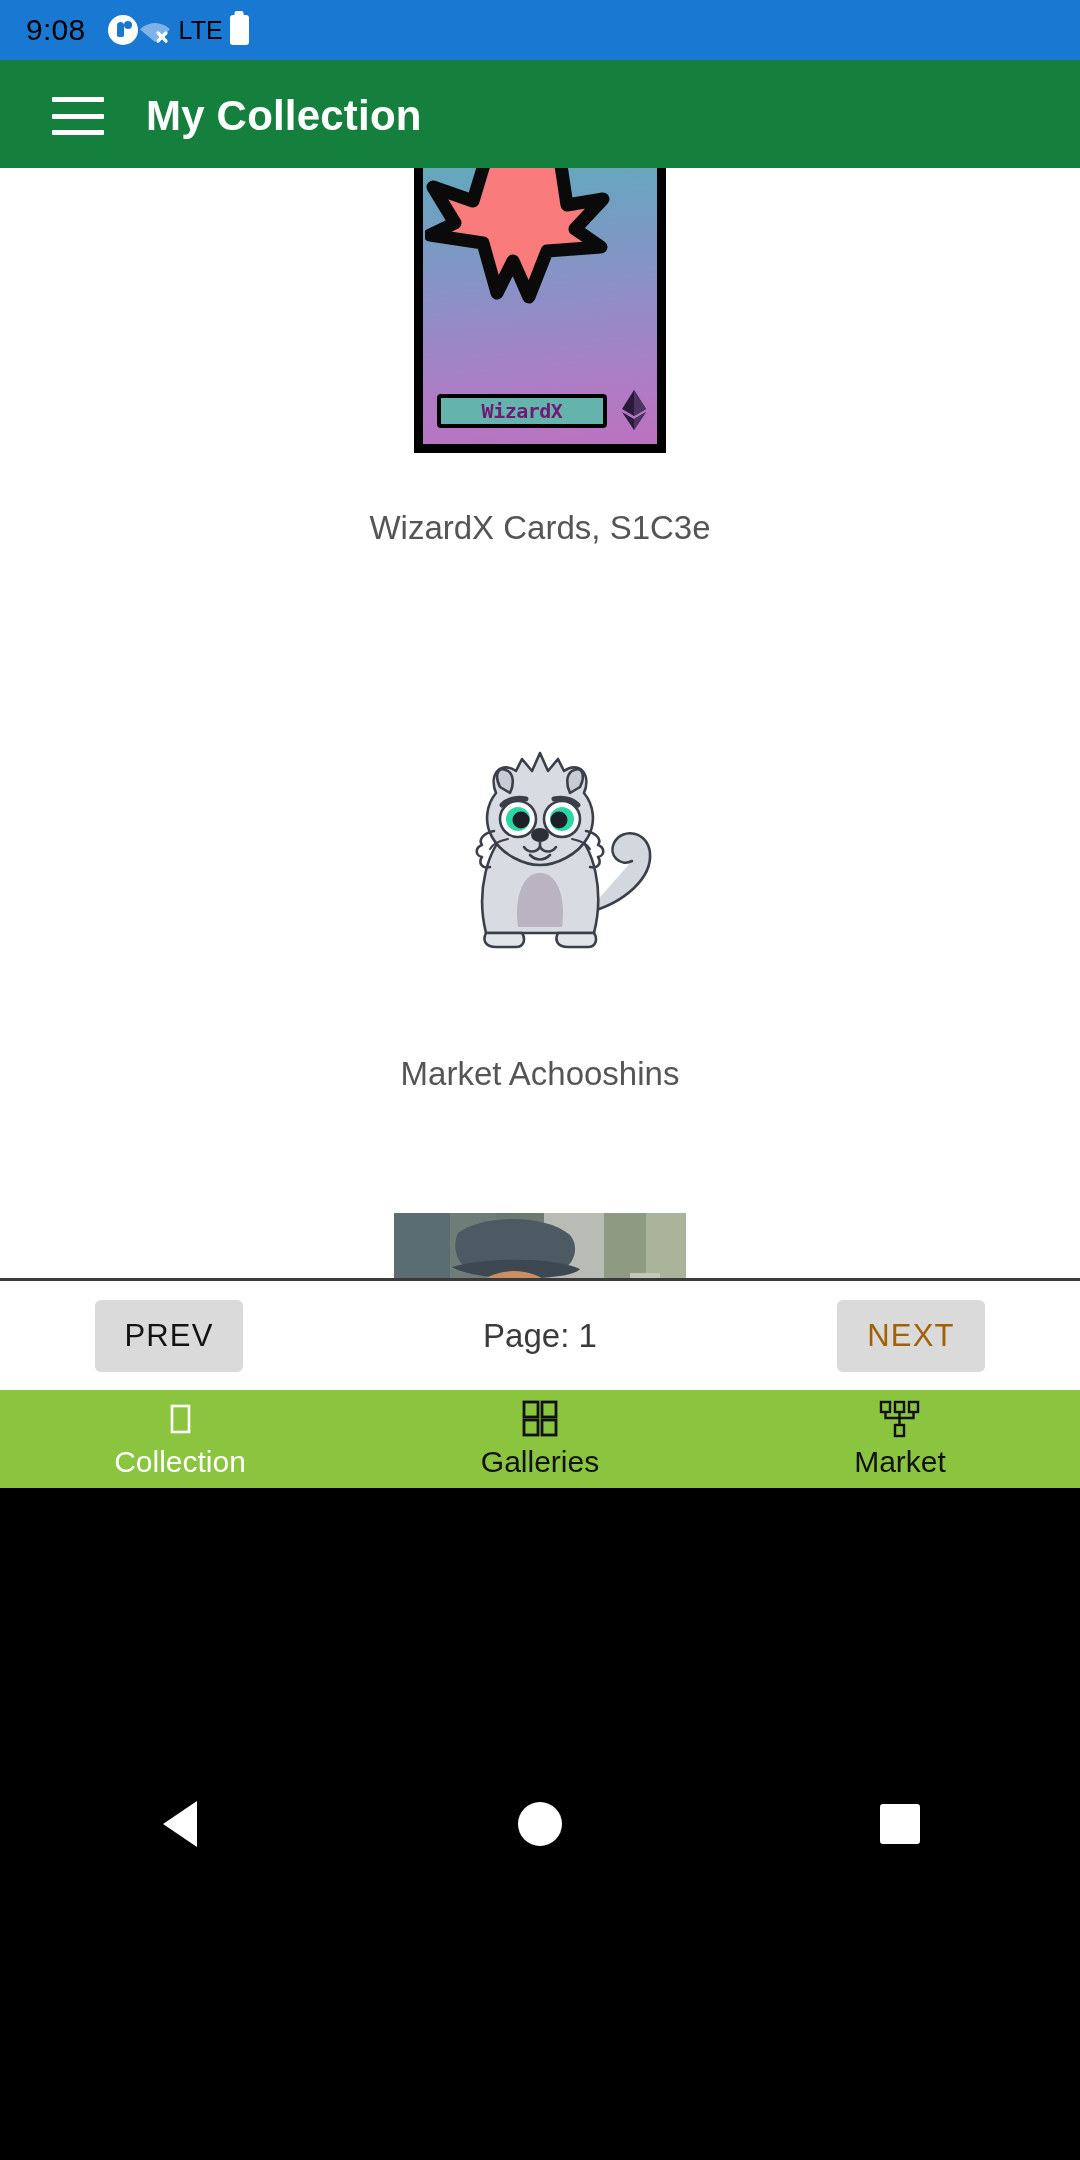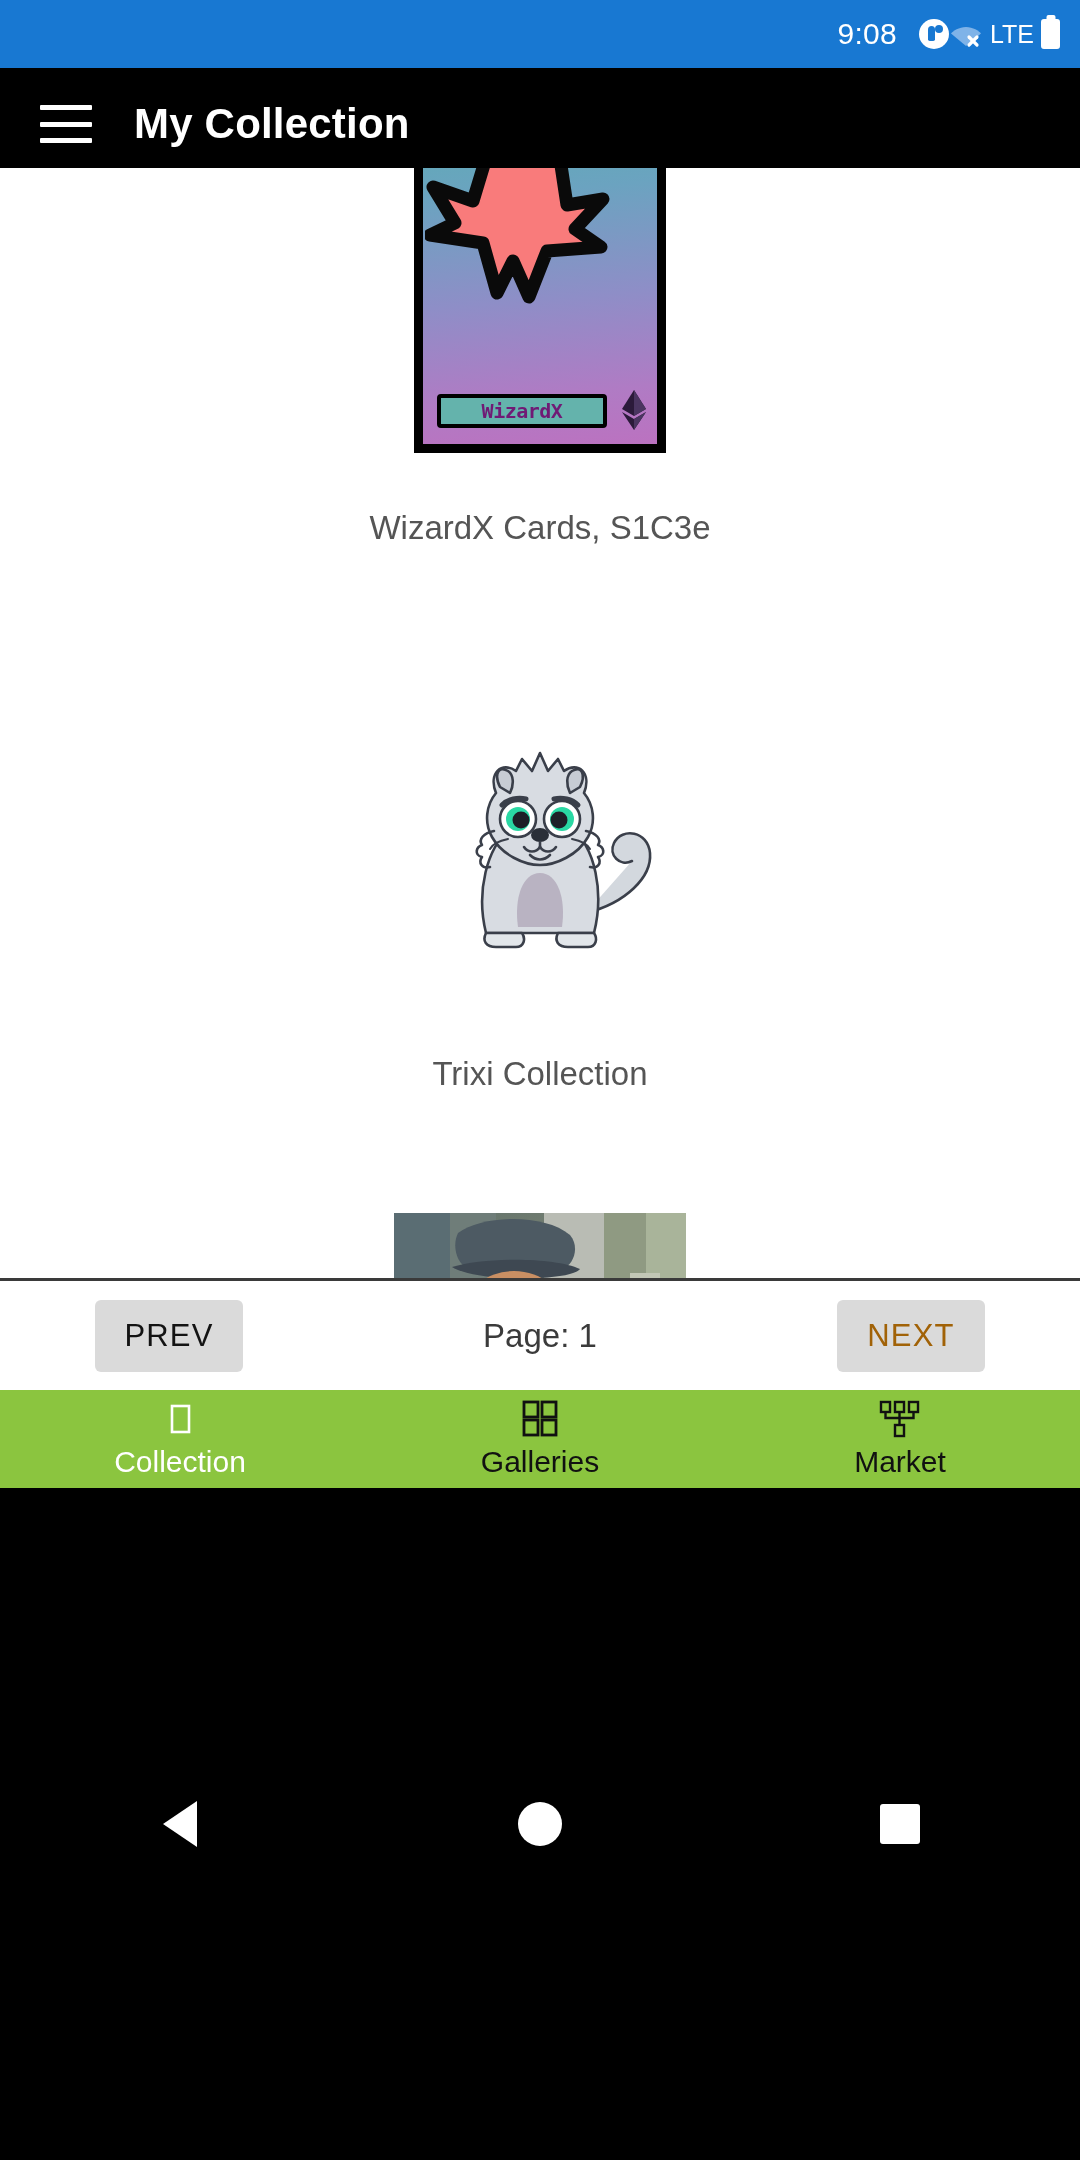"9:08" .status-bar { color: #ffffff -> #000000; height: 68px -> 60px; justify-content: flex-end -> flex-start }
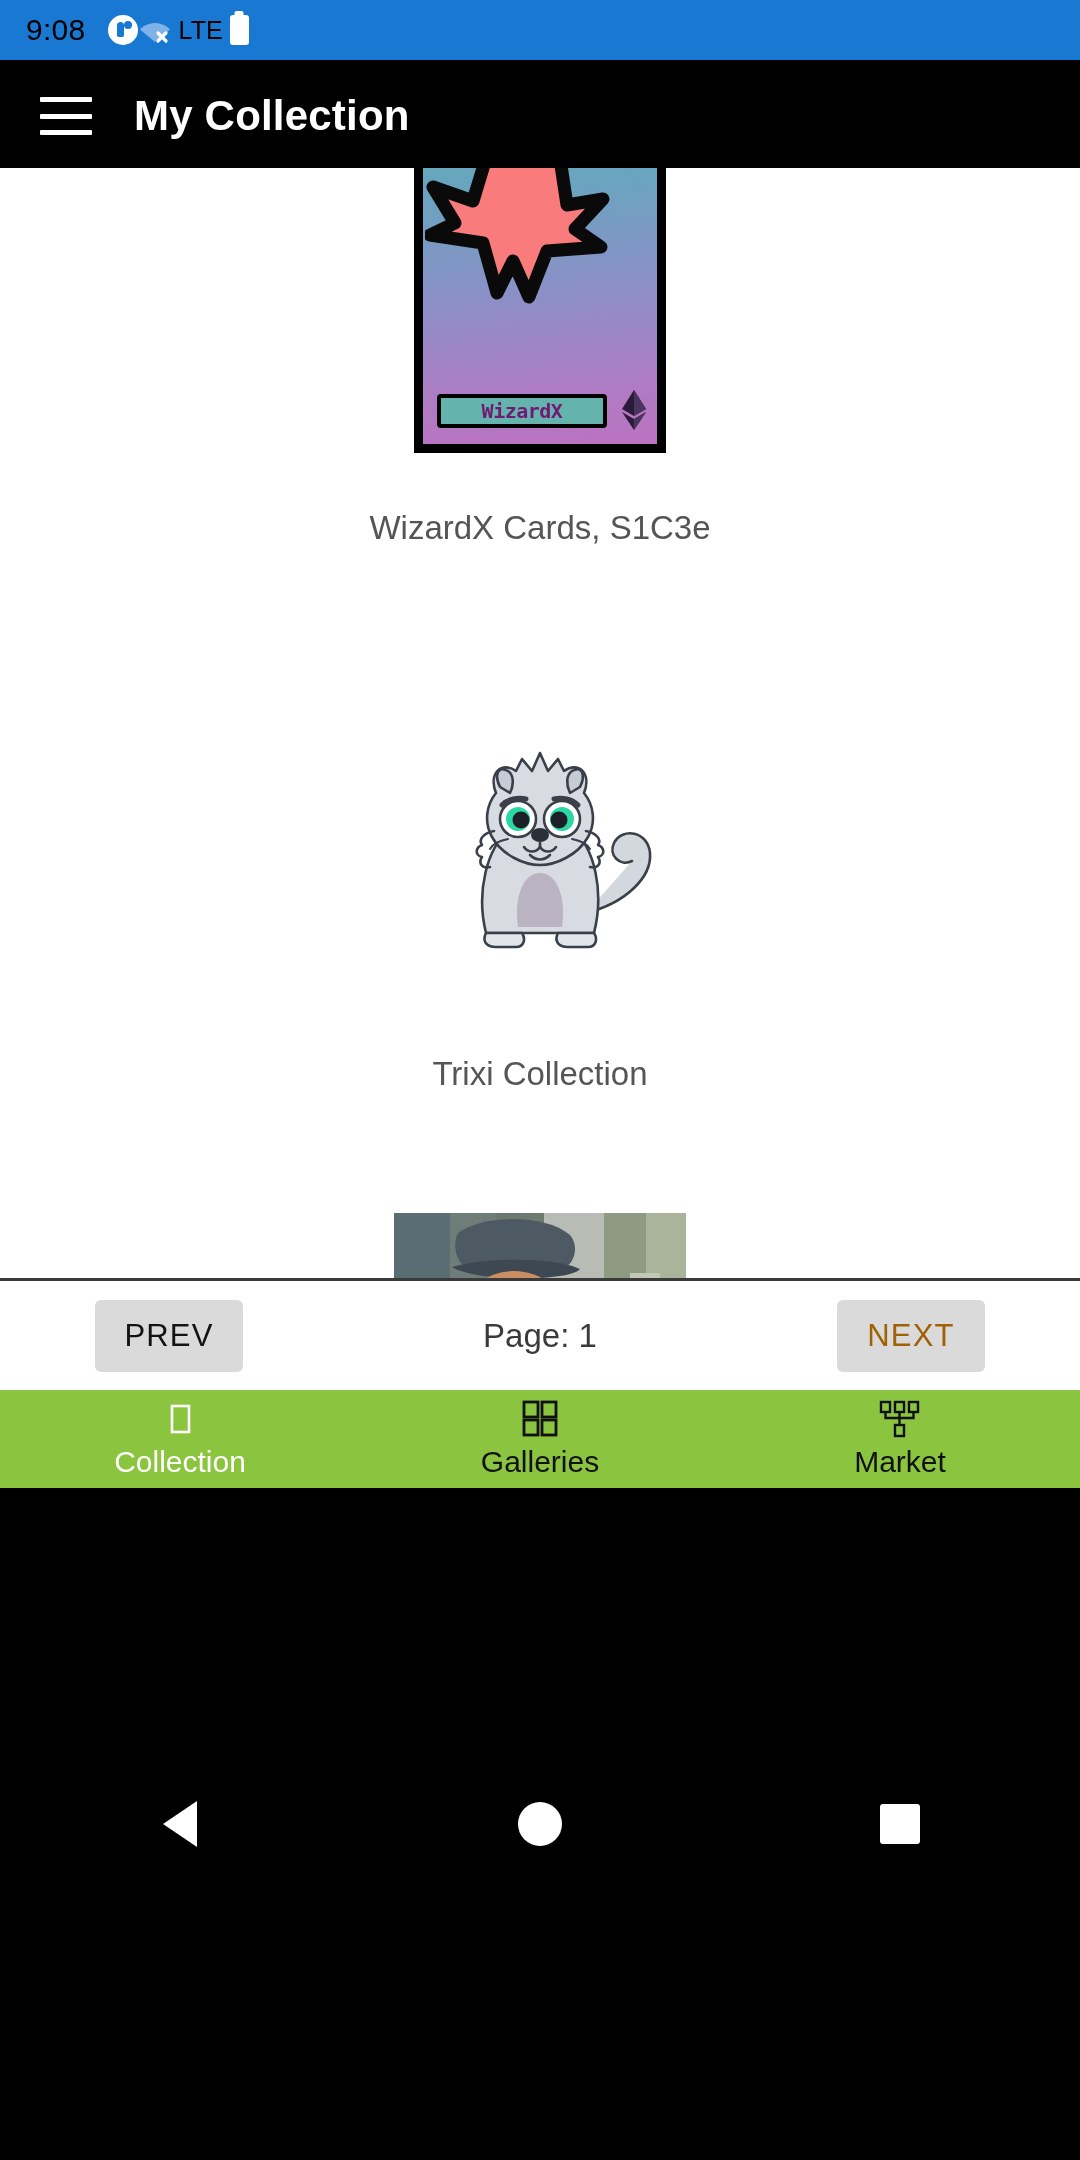"My Collection" .app-bar { background: #000000 -> #15803d; padding: 0 40px -> 0 52px }
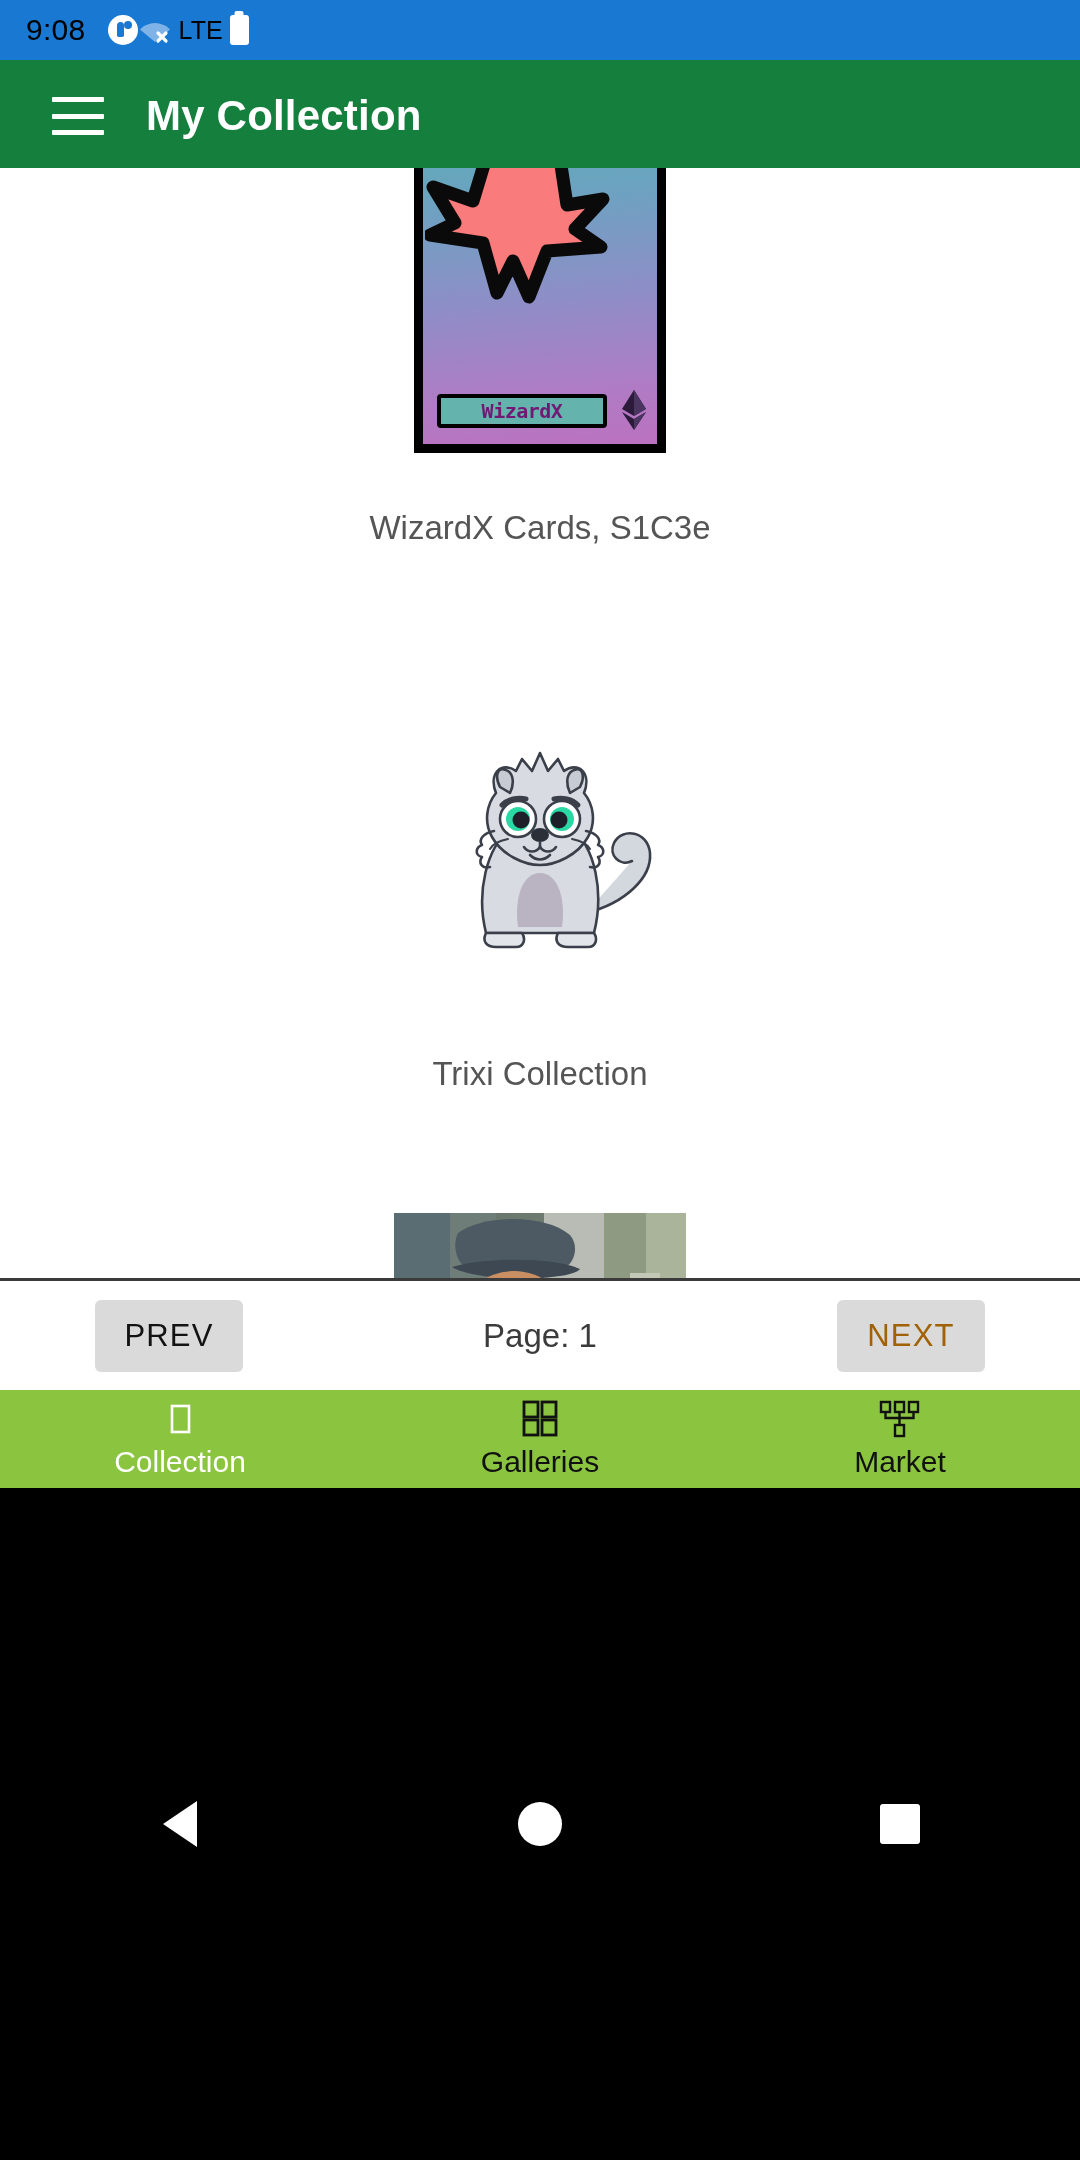"Trixi Collection" div.nft-caption { text: Trixi Collection -> Market Achooshins }
